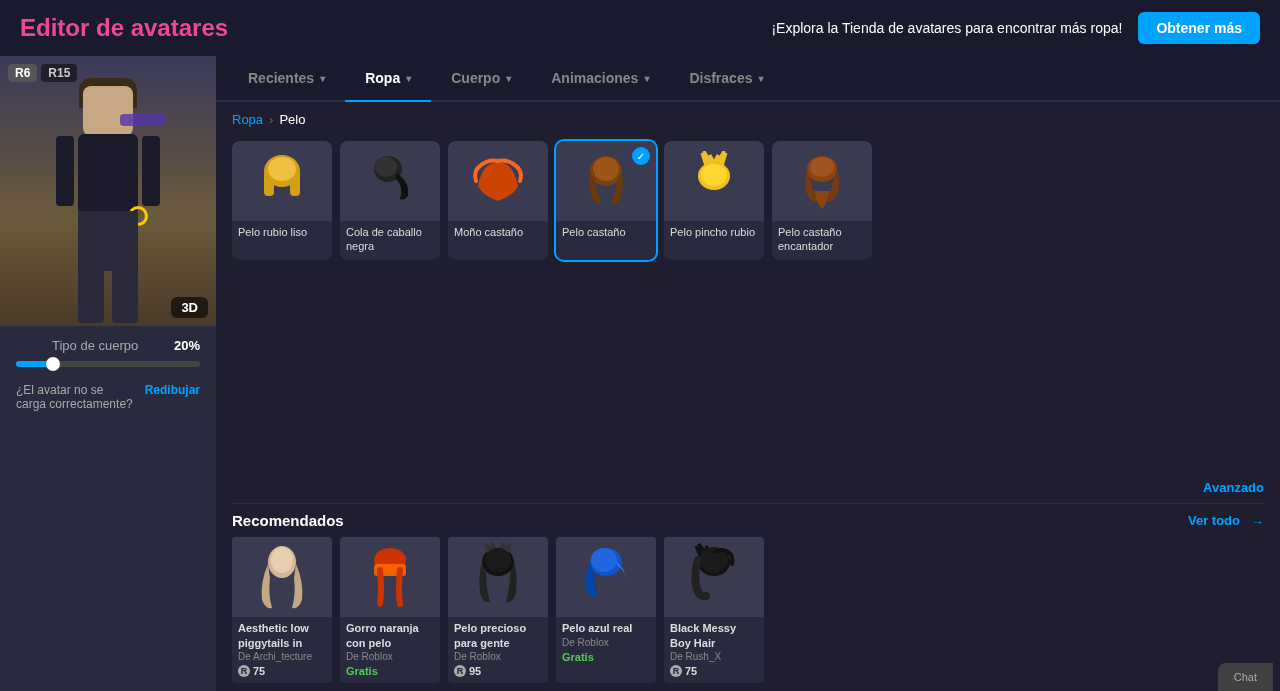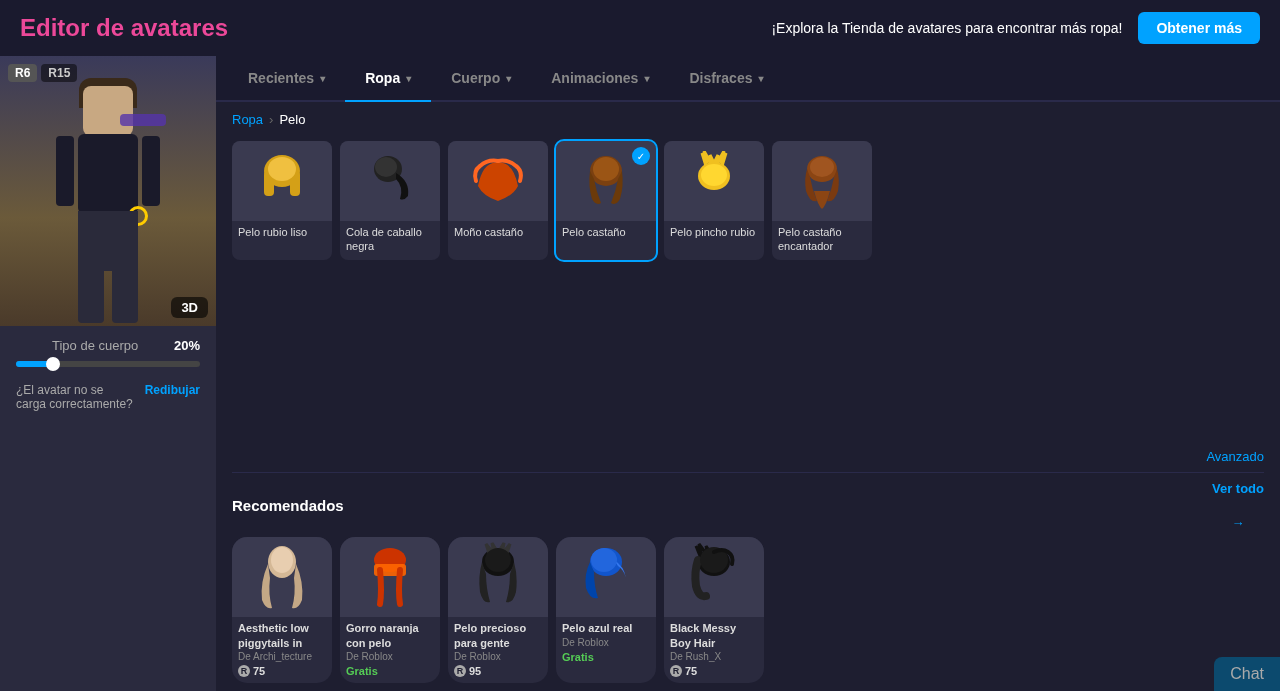"Avanzado" .avanzado-btn { font-weight: 400 -> 700 }
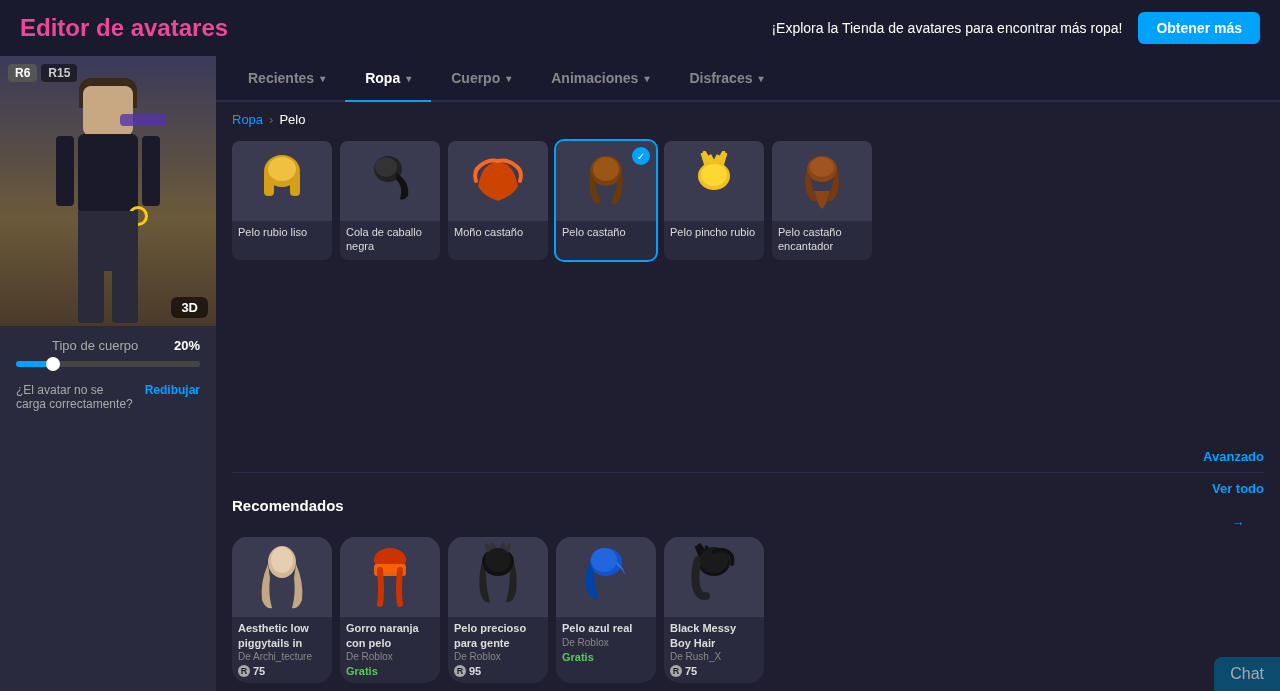"Ver todo" .ver-todo-btn { flex-direction: column -> none; gap: 18px -> 11px }
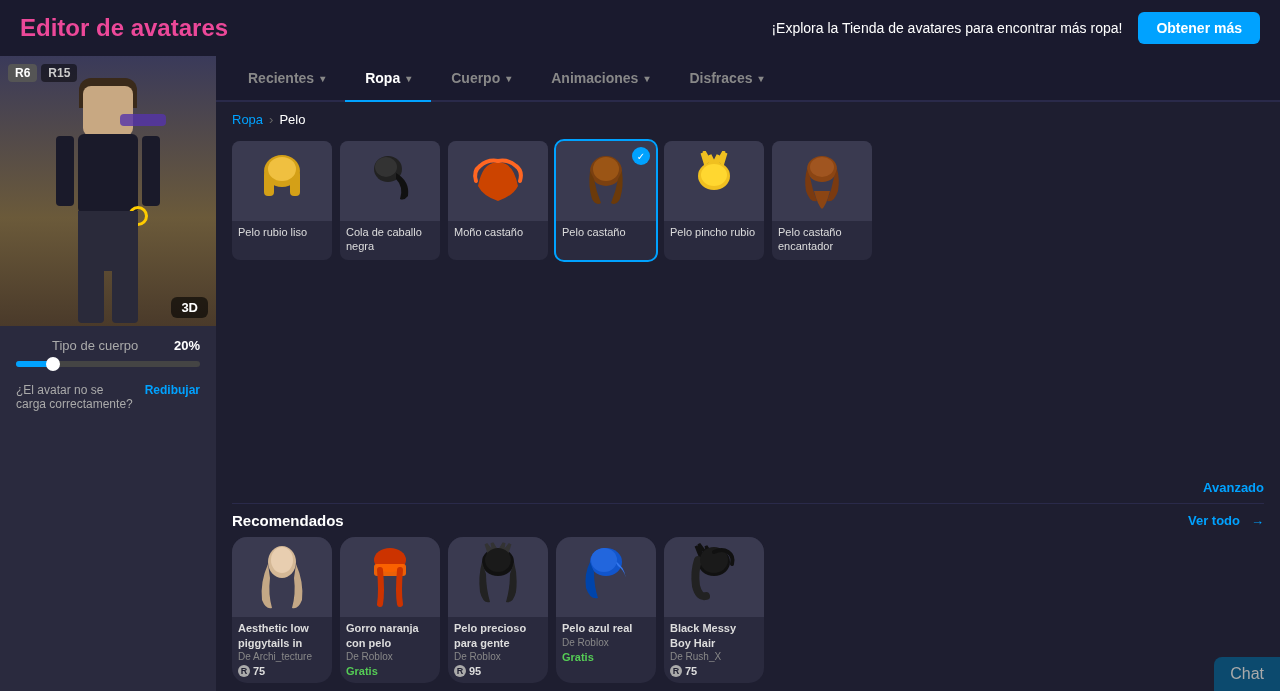"Aesthetic low piggytails in" .rec-card { border-radius: 15px -> 4px }
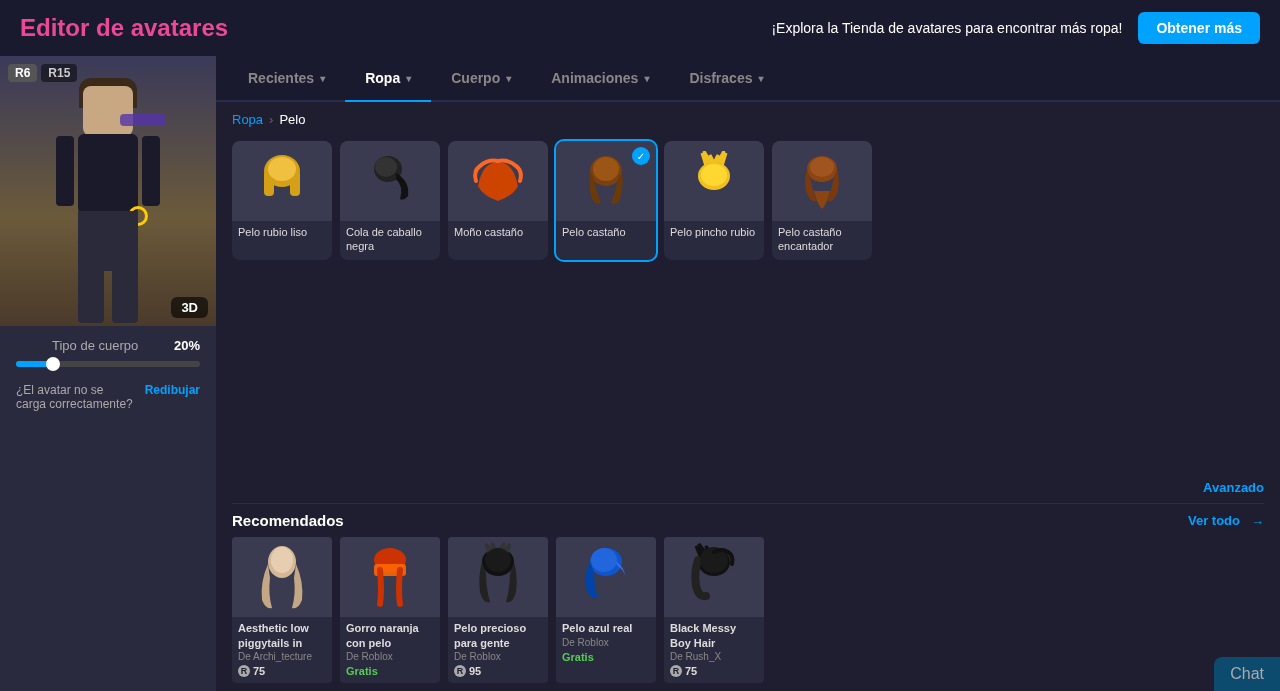"Chat" .chat-bar { background: #0c4a6e -> #404040; font-size: 16px -> 11px; right: 0 -> 7px }
